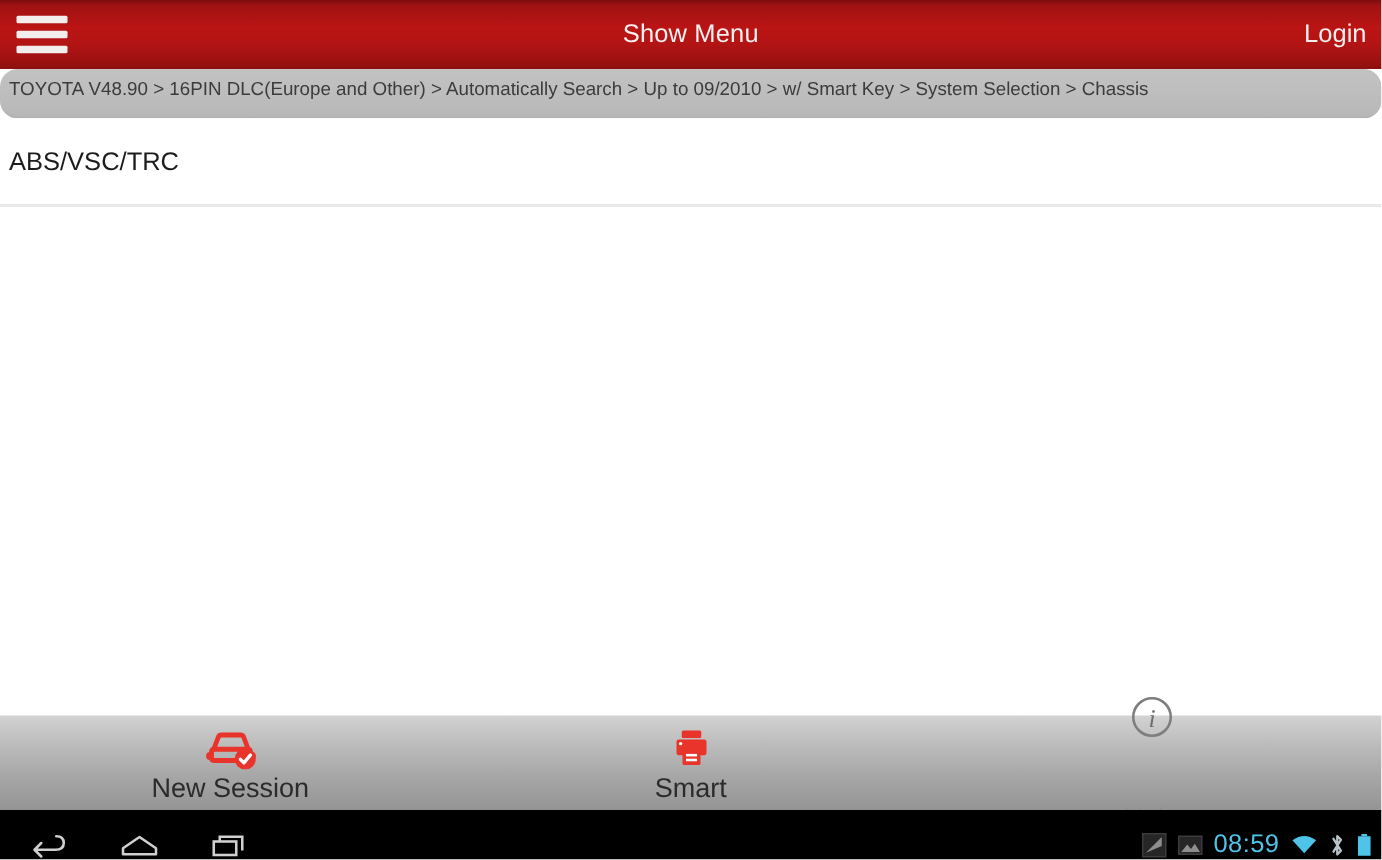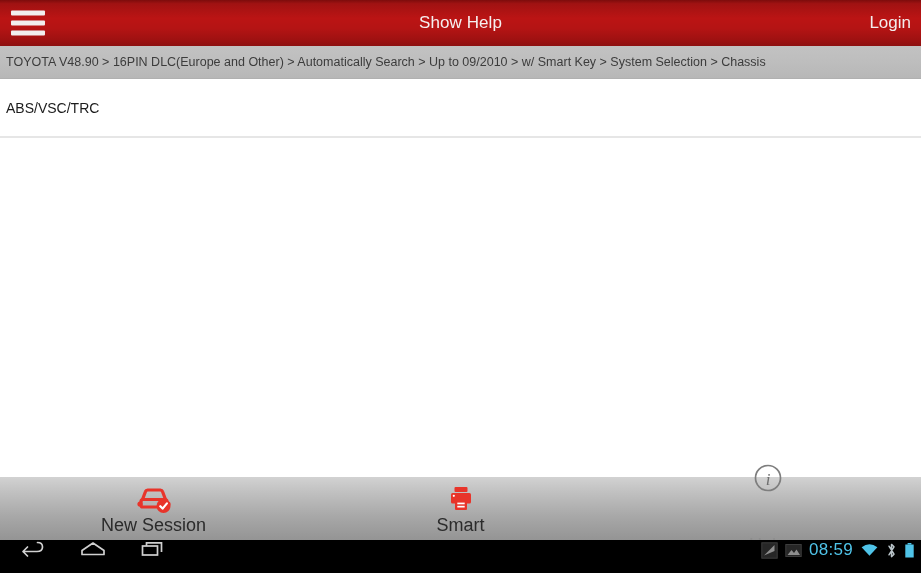"Show Help" div.header-title { text: Help -> Menu }
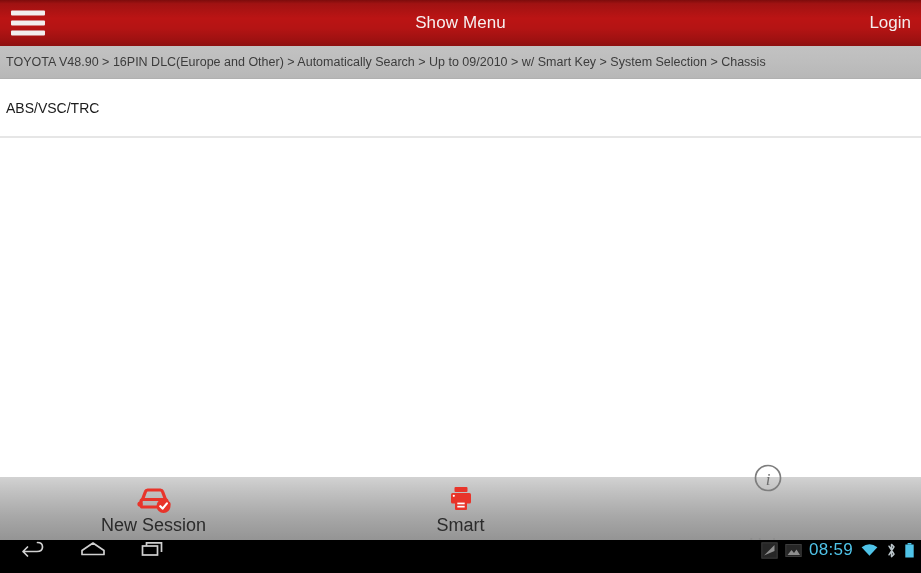"TOYOTA V48.90 > 16PIN DLC(Europe" .breadcrumb { align-items: center -> flex-start; border-radius: none -> 12px; padding: 12px 6px -> 6px 6px }
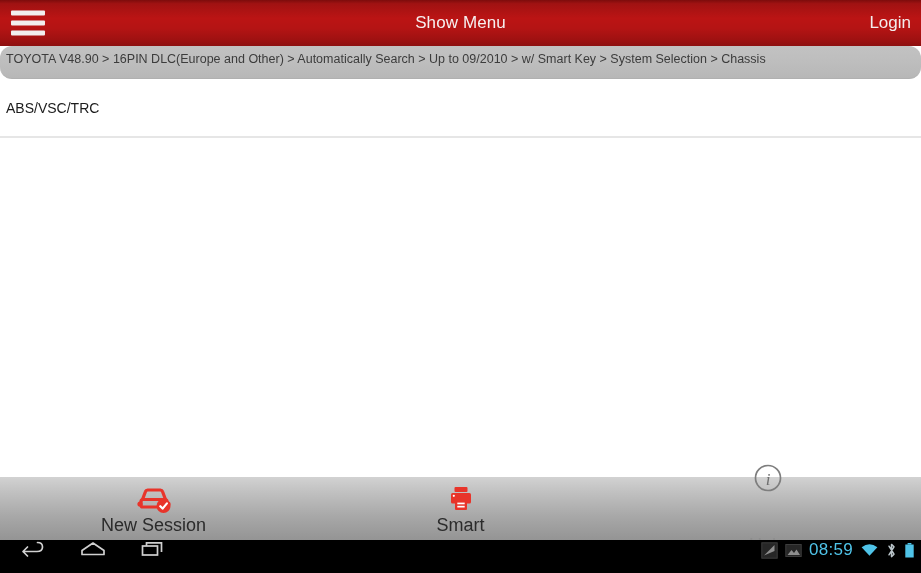"ABS/VSC/TRC" .list-row-label { font-size: 14px -> 17px }
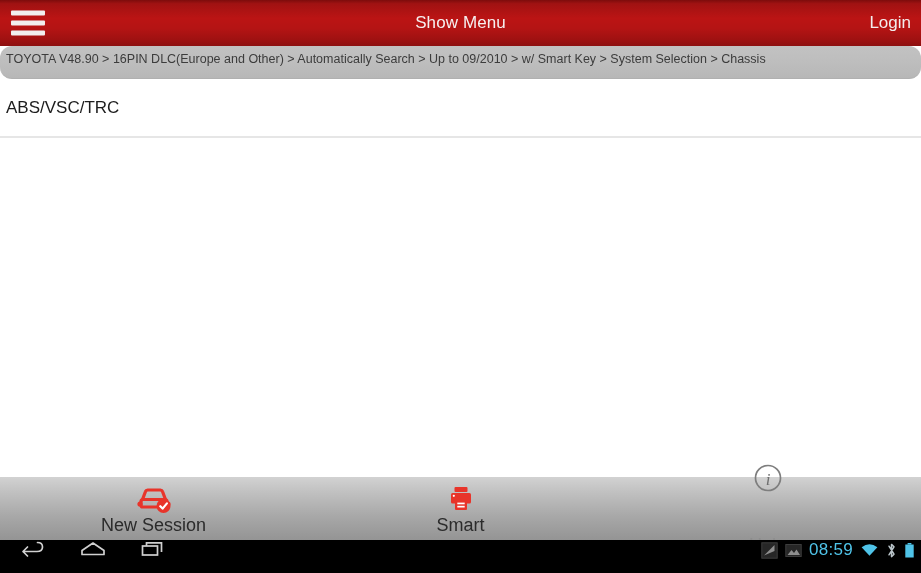"08:59" .navbar { align-items: flex-start -> flex-end }
